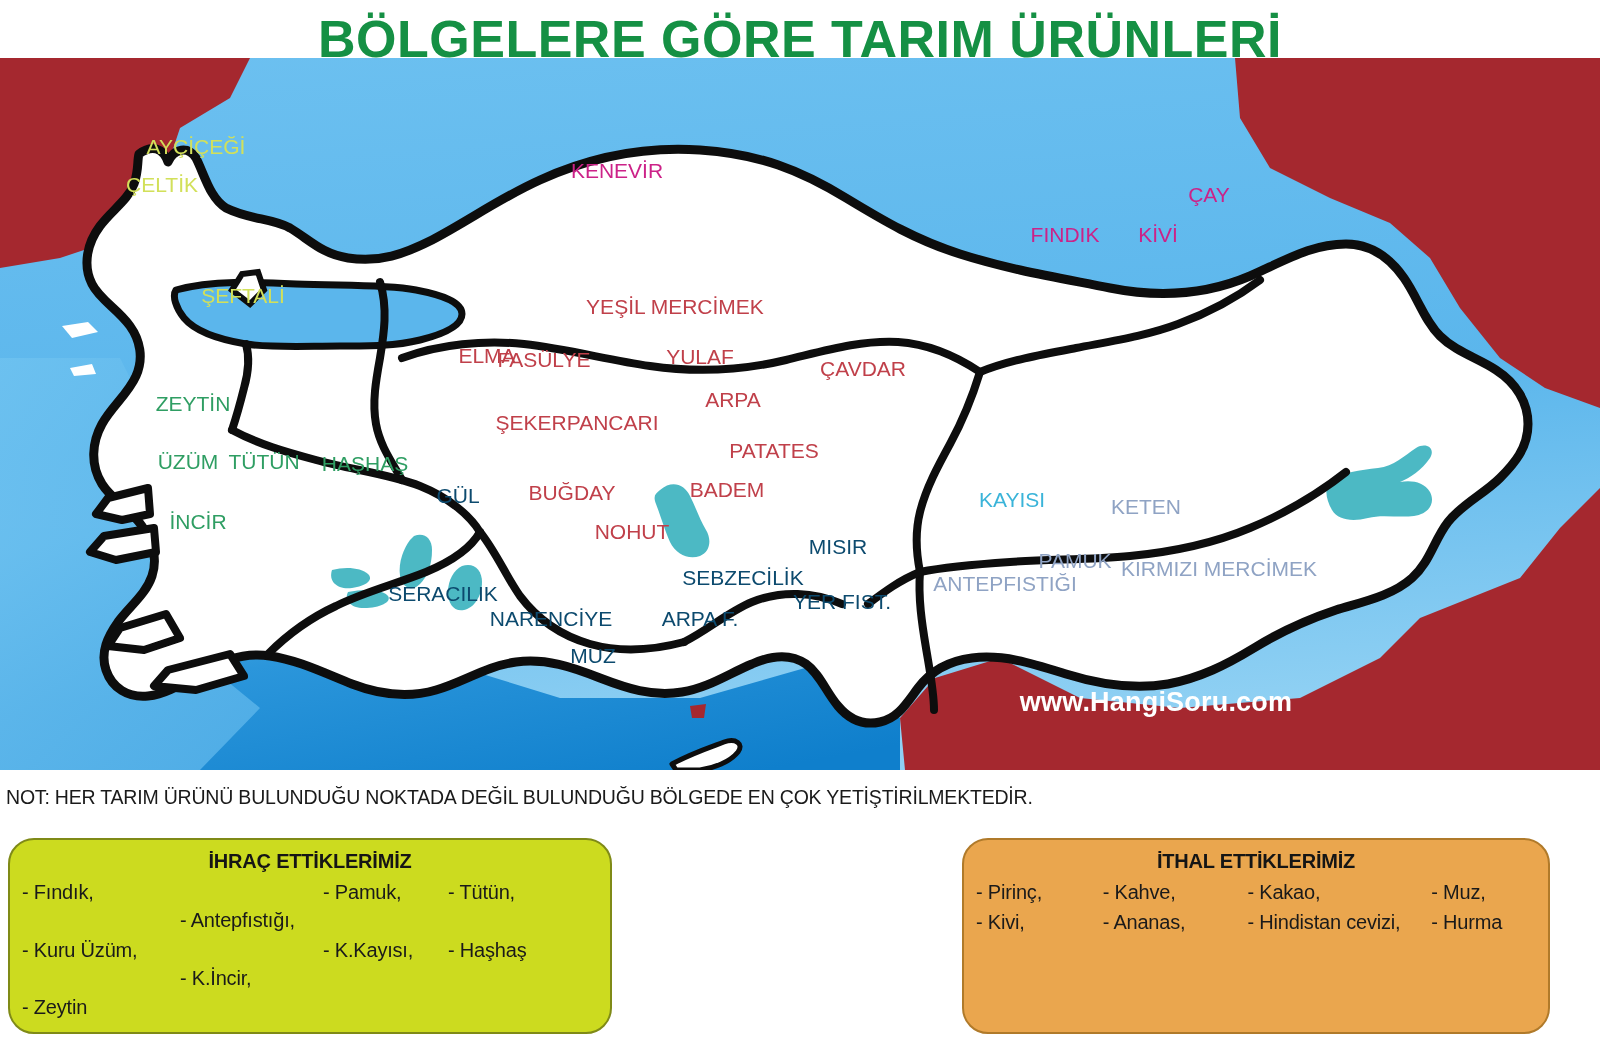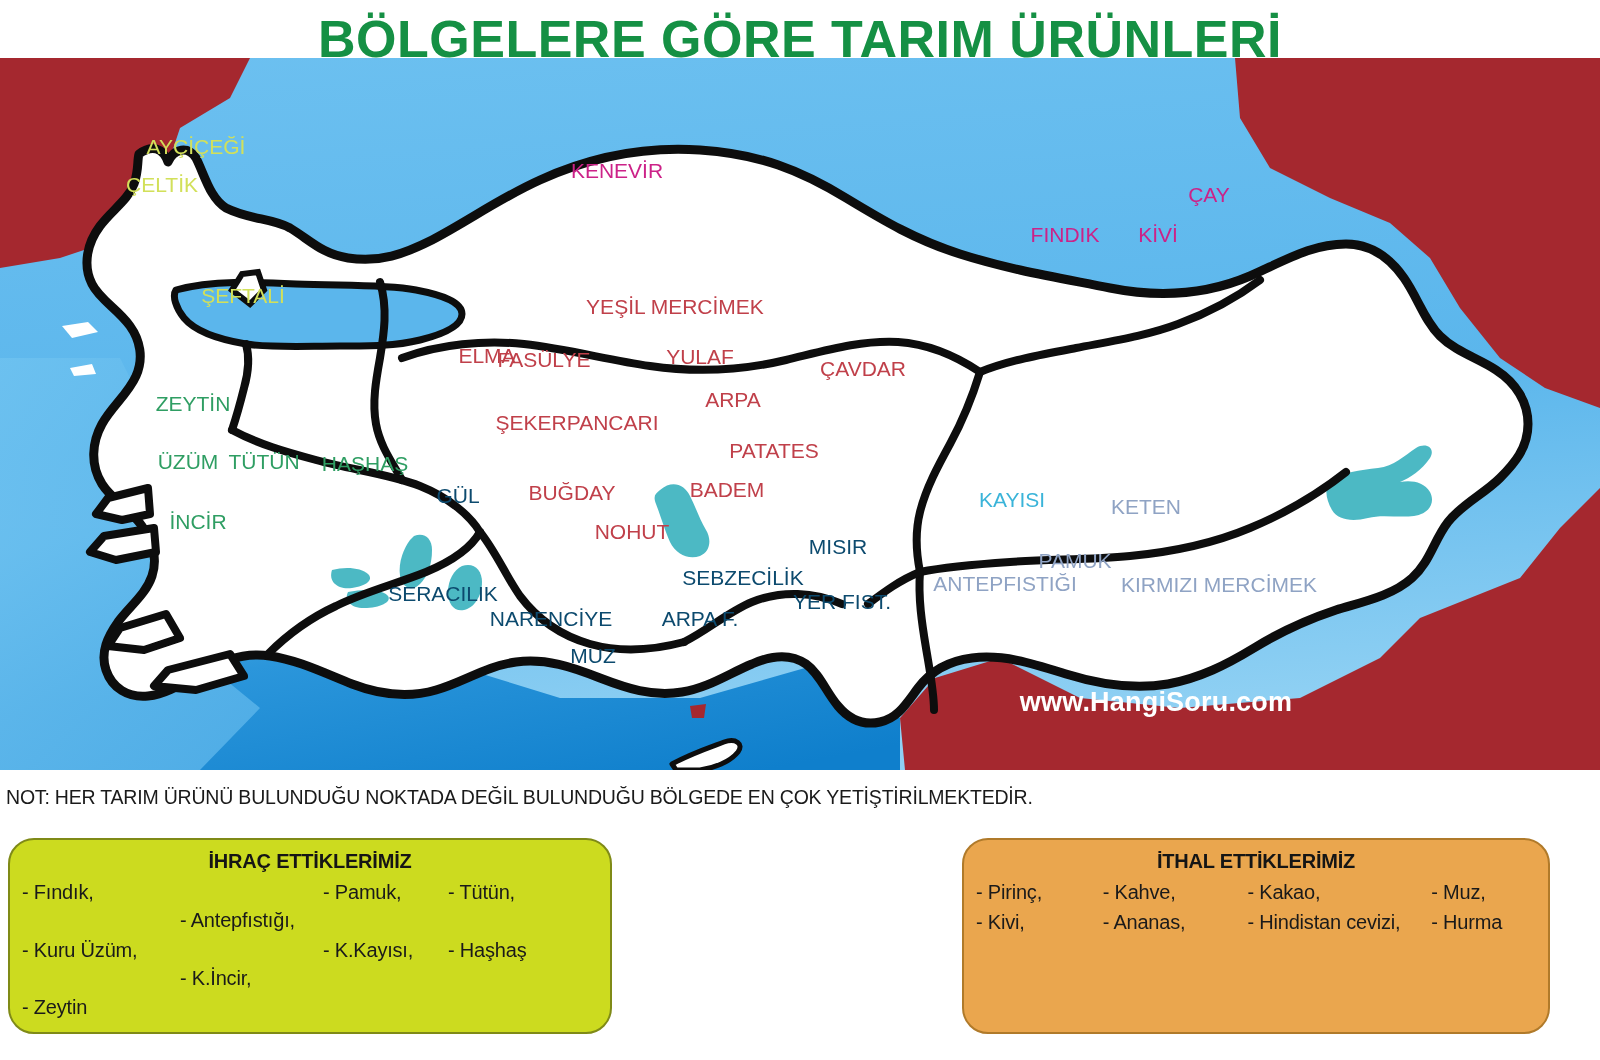"KIRMIZI MERCİMEK" div.maplabel { top: 526px -> 510px }
